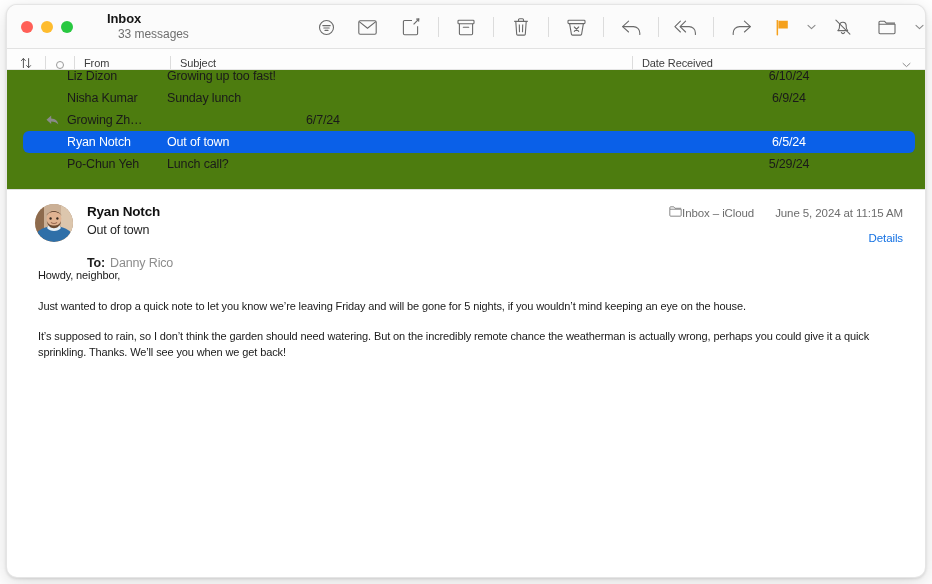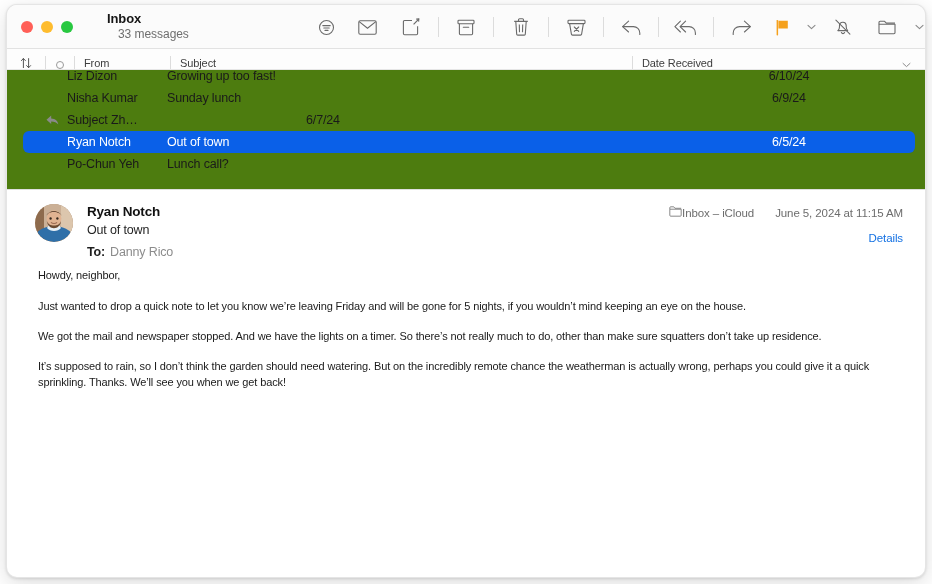"Subject Zh…" span.cell-from { text: Subject -> Growing }
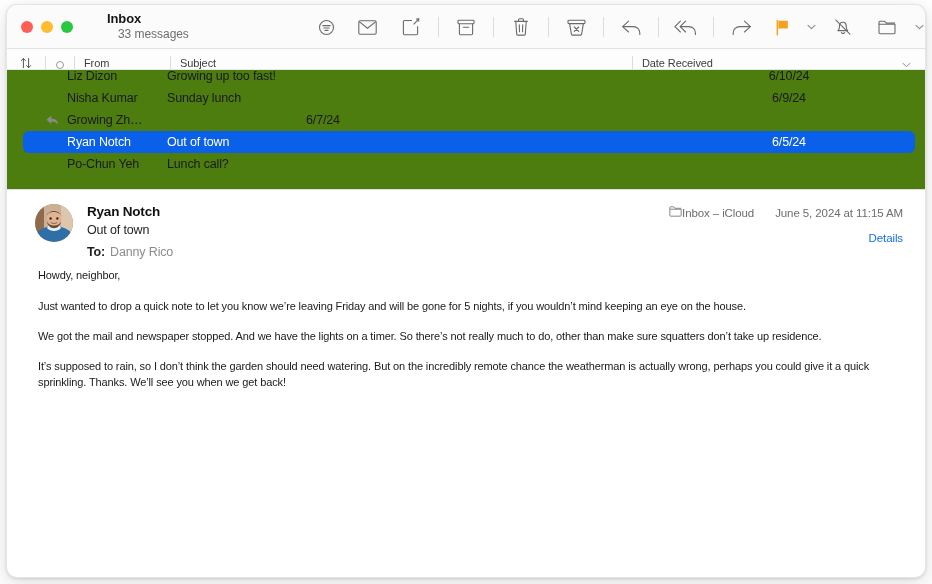"5/29/24" span.cell-date { html: none -> <span>5/29/24</span> }
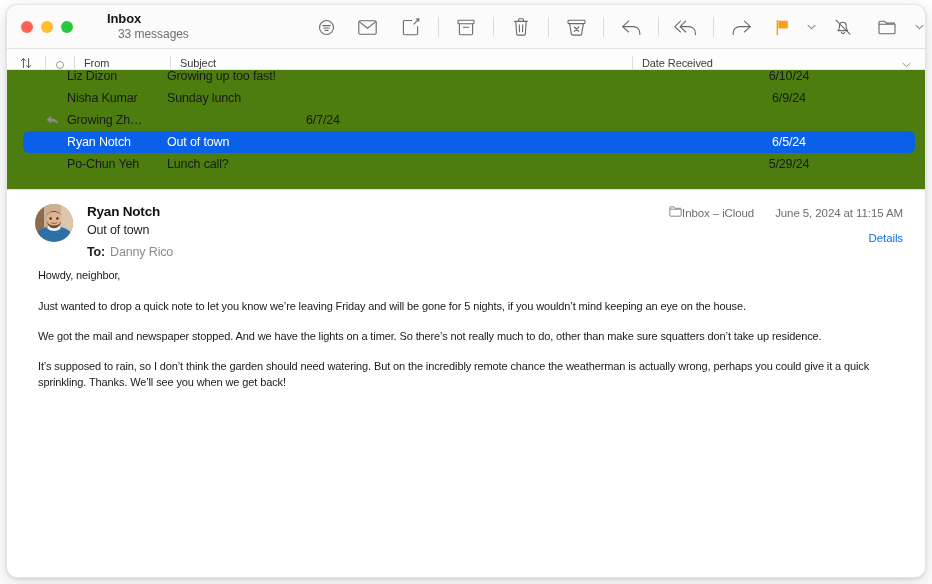"To: Danny Rico" .mh-to { margin-top: 6px -> 17px }
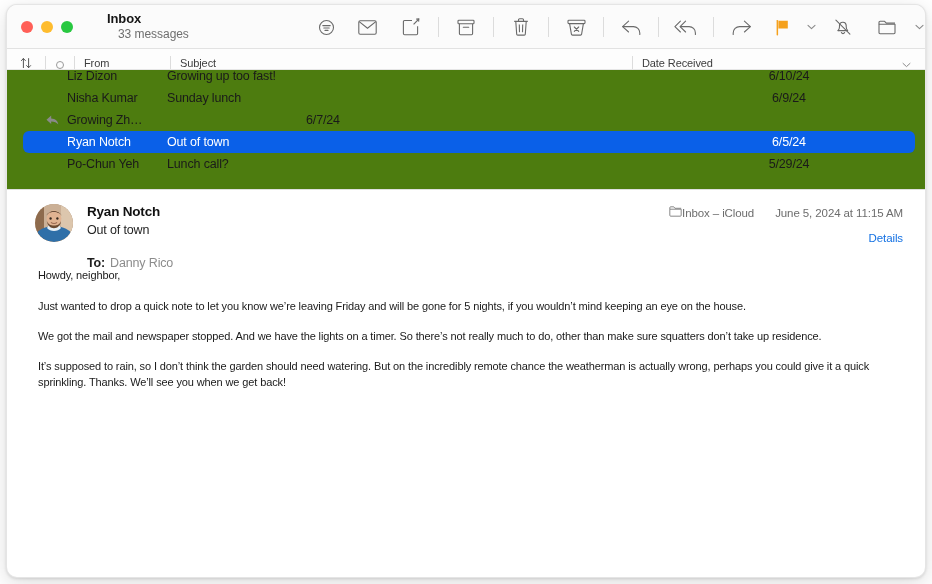"We got the mail and" p { html: <p>We got the mail and newspaper stopped. And we have the lights on a timer. So there’s not really much to do, other than make sure squatters don’t take up residence.</p> -> none }
